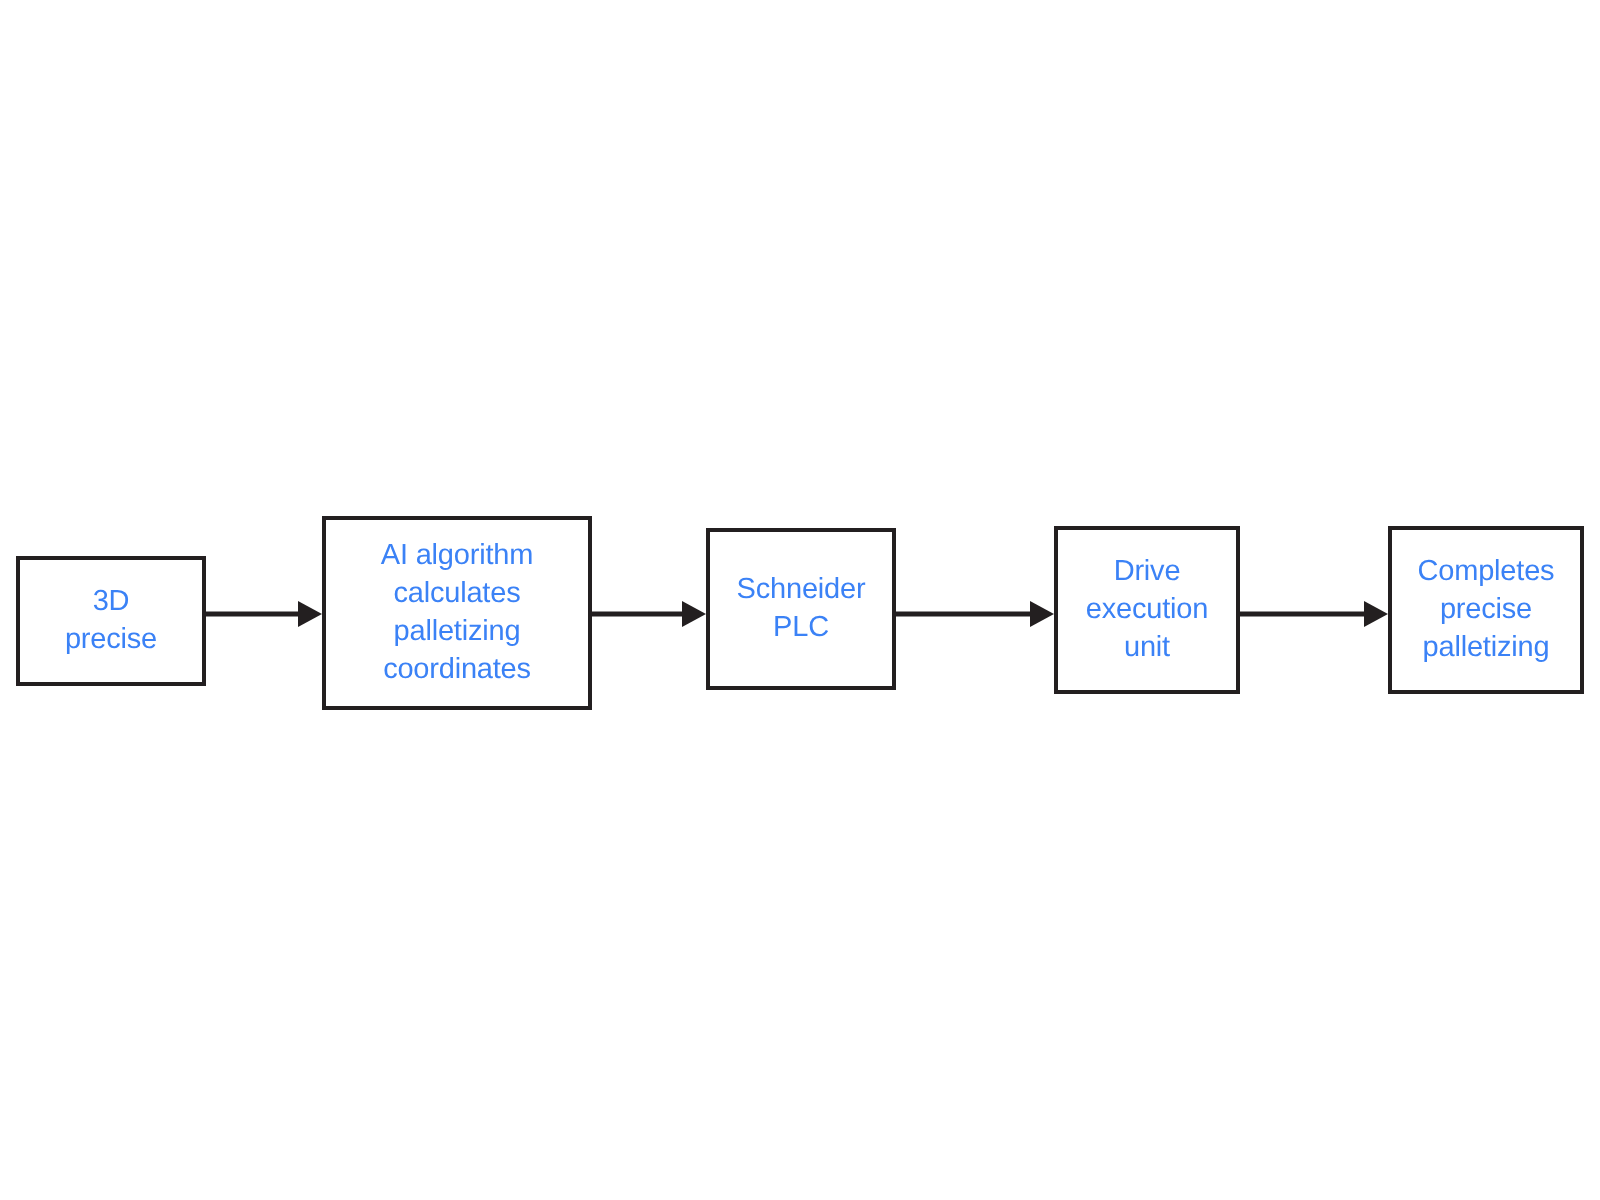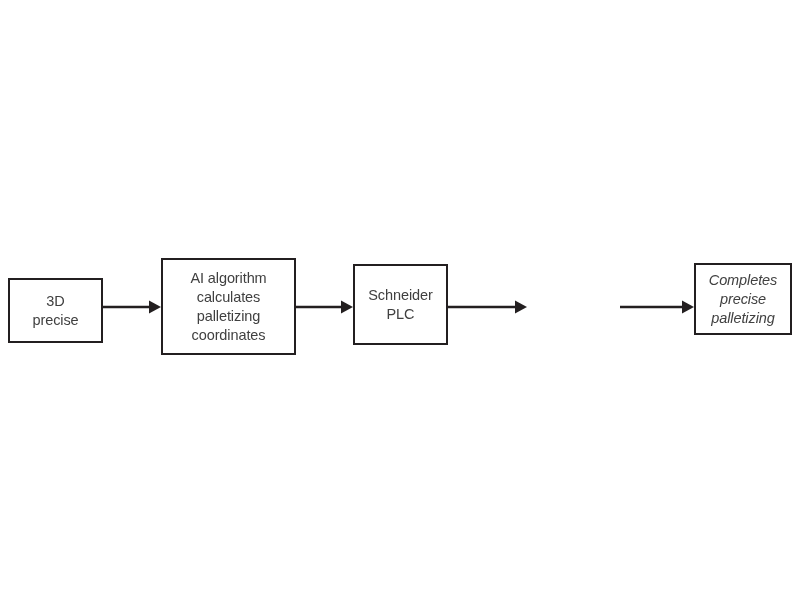"AI algorithm" .node-label { color: #404040 -> #3b82f6 }
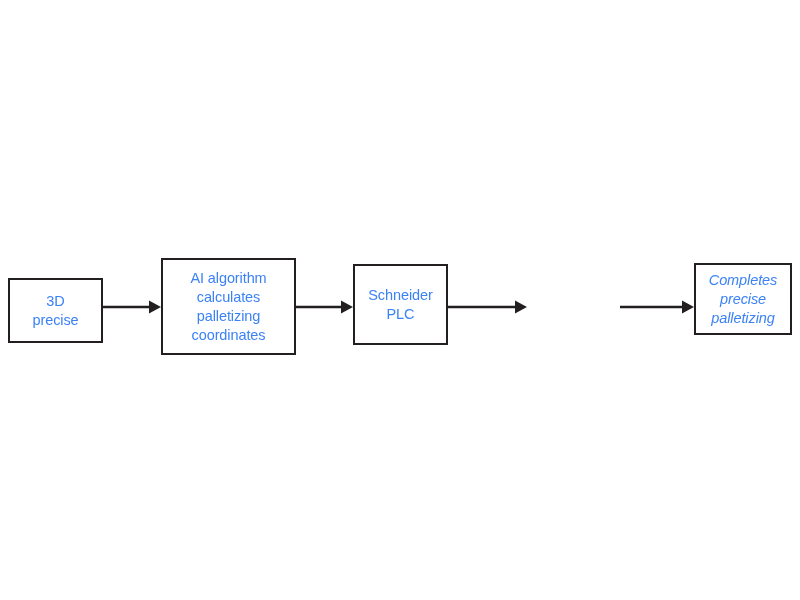"Drive" div.node { html: none -> <div> <span>Drive execution unit</span> </div> }
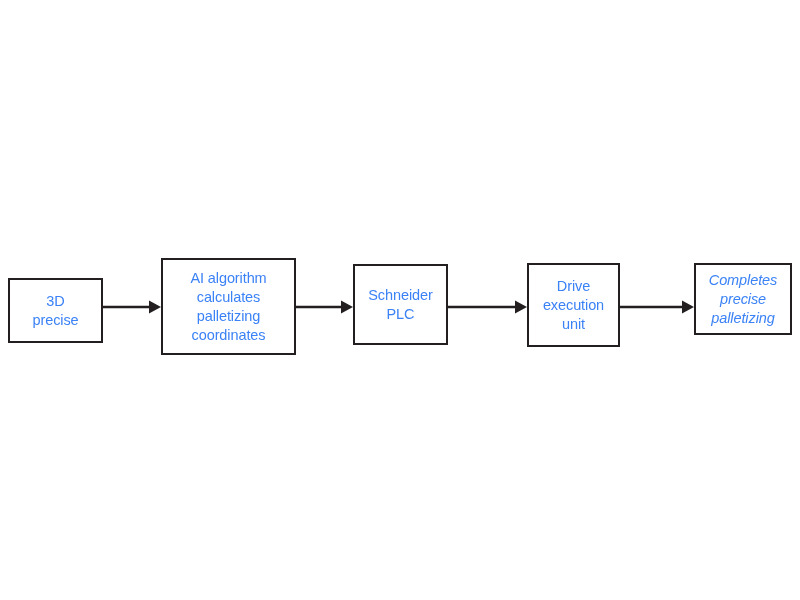"Completes" #node-4 { font-style: italic -> none; height: 72px -> 84px }
